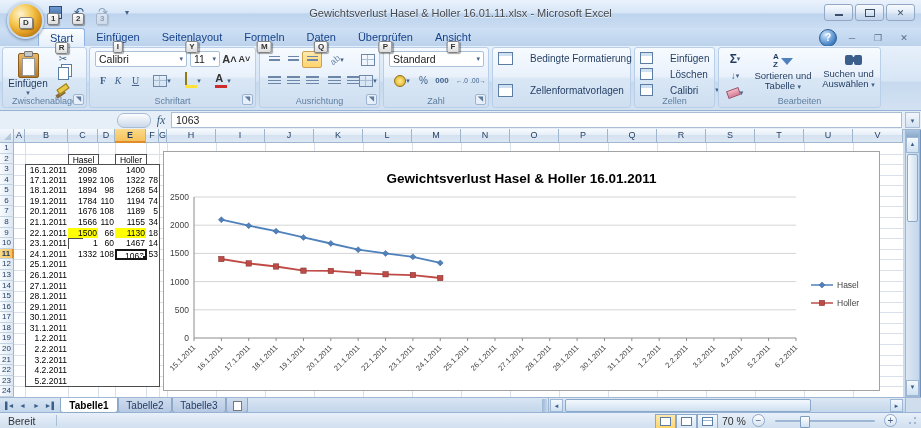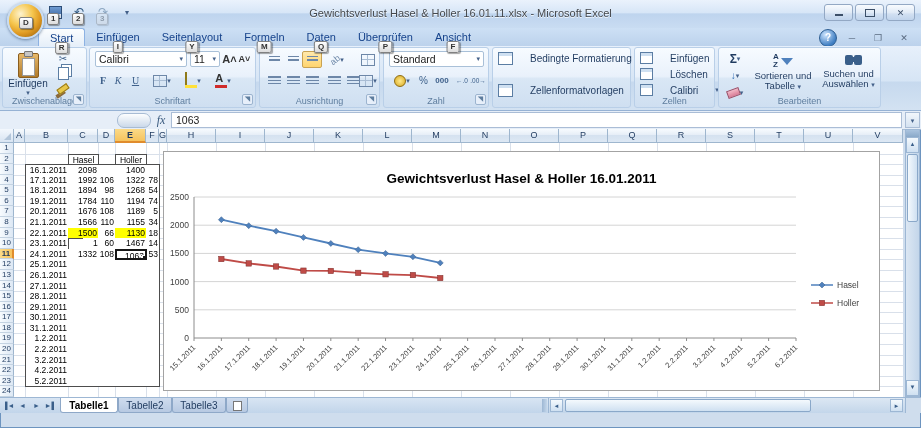"Bereit" div.statusbar { html: none -> <div> <span>Bereit</span> <span></span> <div> <span> <span></span> </span> <span> <span></span> </span> <span> <span></span> </span> </div> <span>70 %</span> <span>−</span> <span></span> <span></span> <span>+</span> <span></span> </div> }
